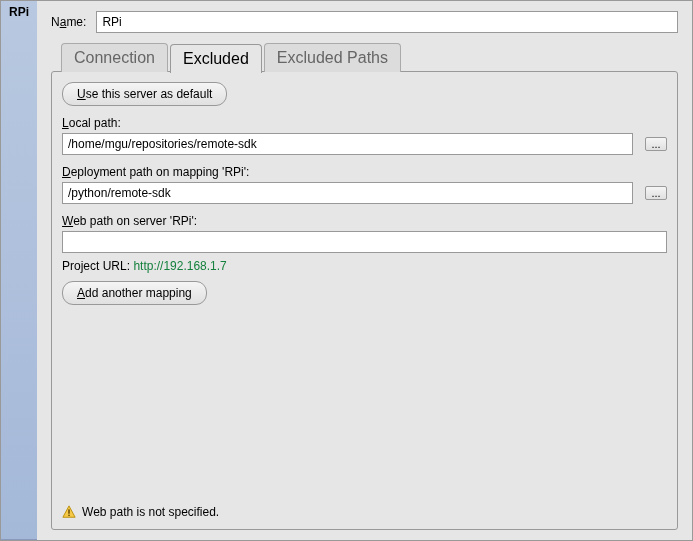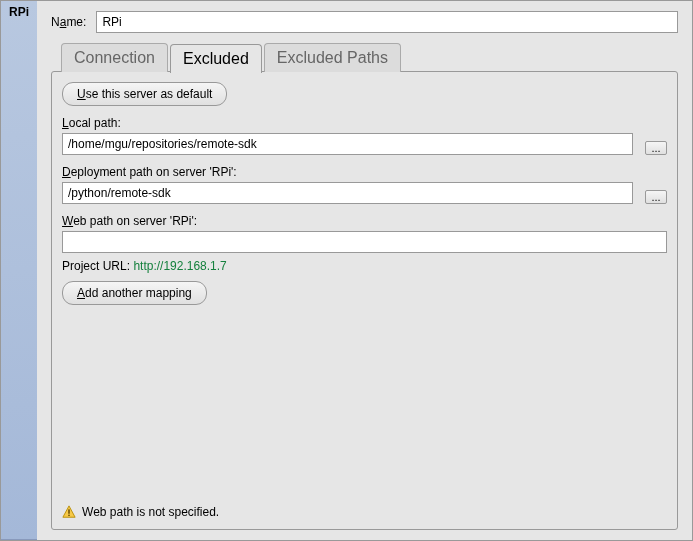"/home/mgu/repositories/remote-sdk" .input-row { align-items: flex-end -> center }
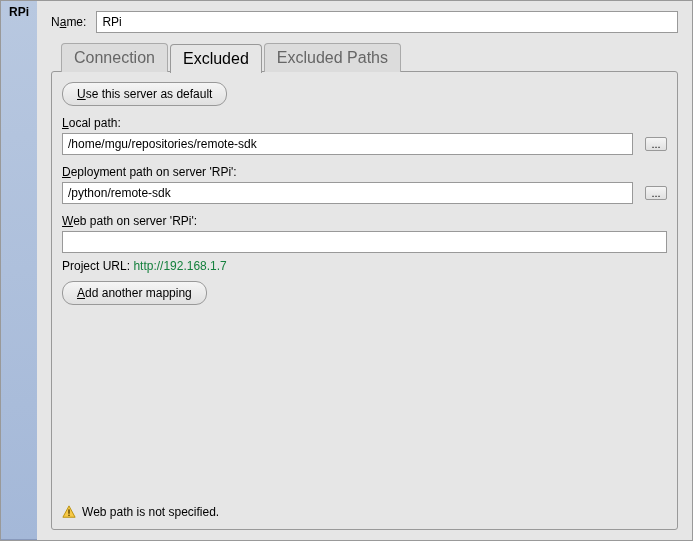"eployment path on server 'RPi':" span { text: server -> mapping }
